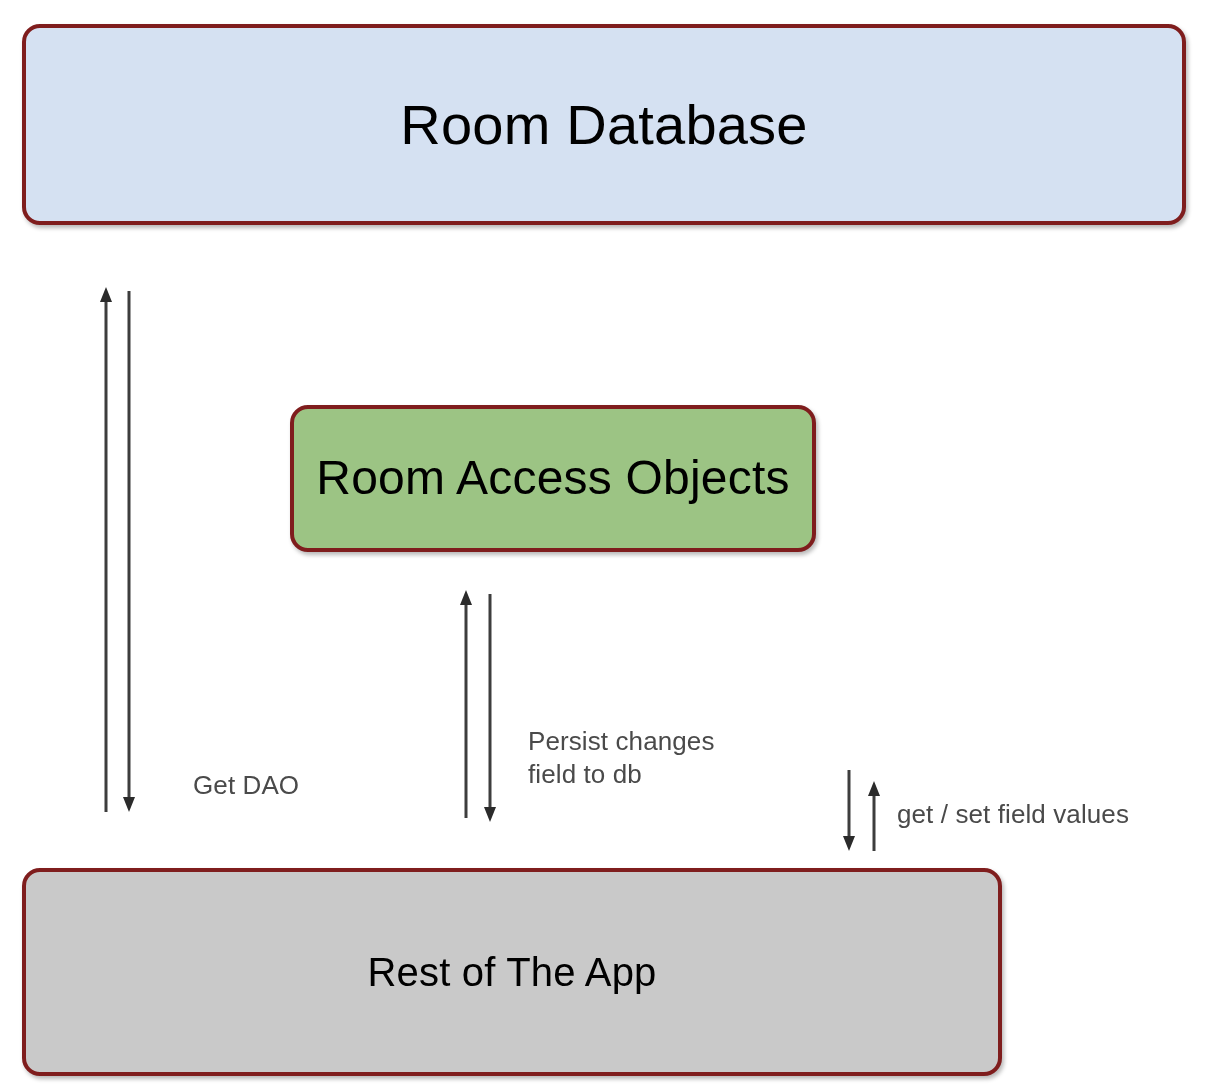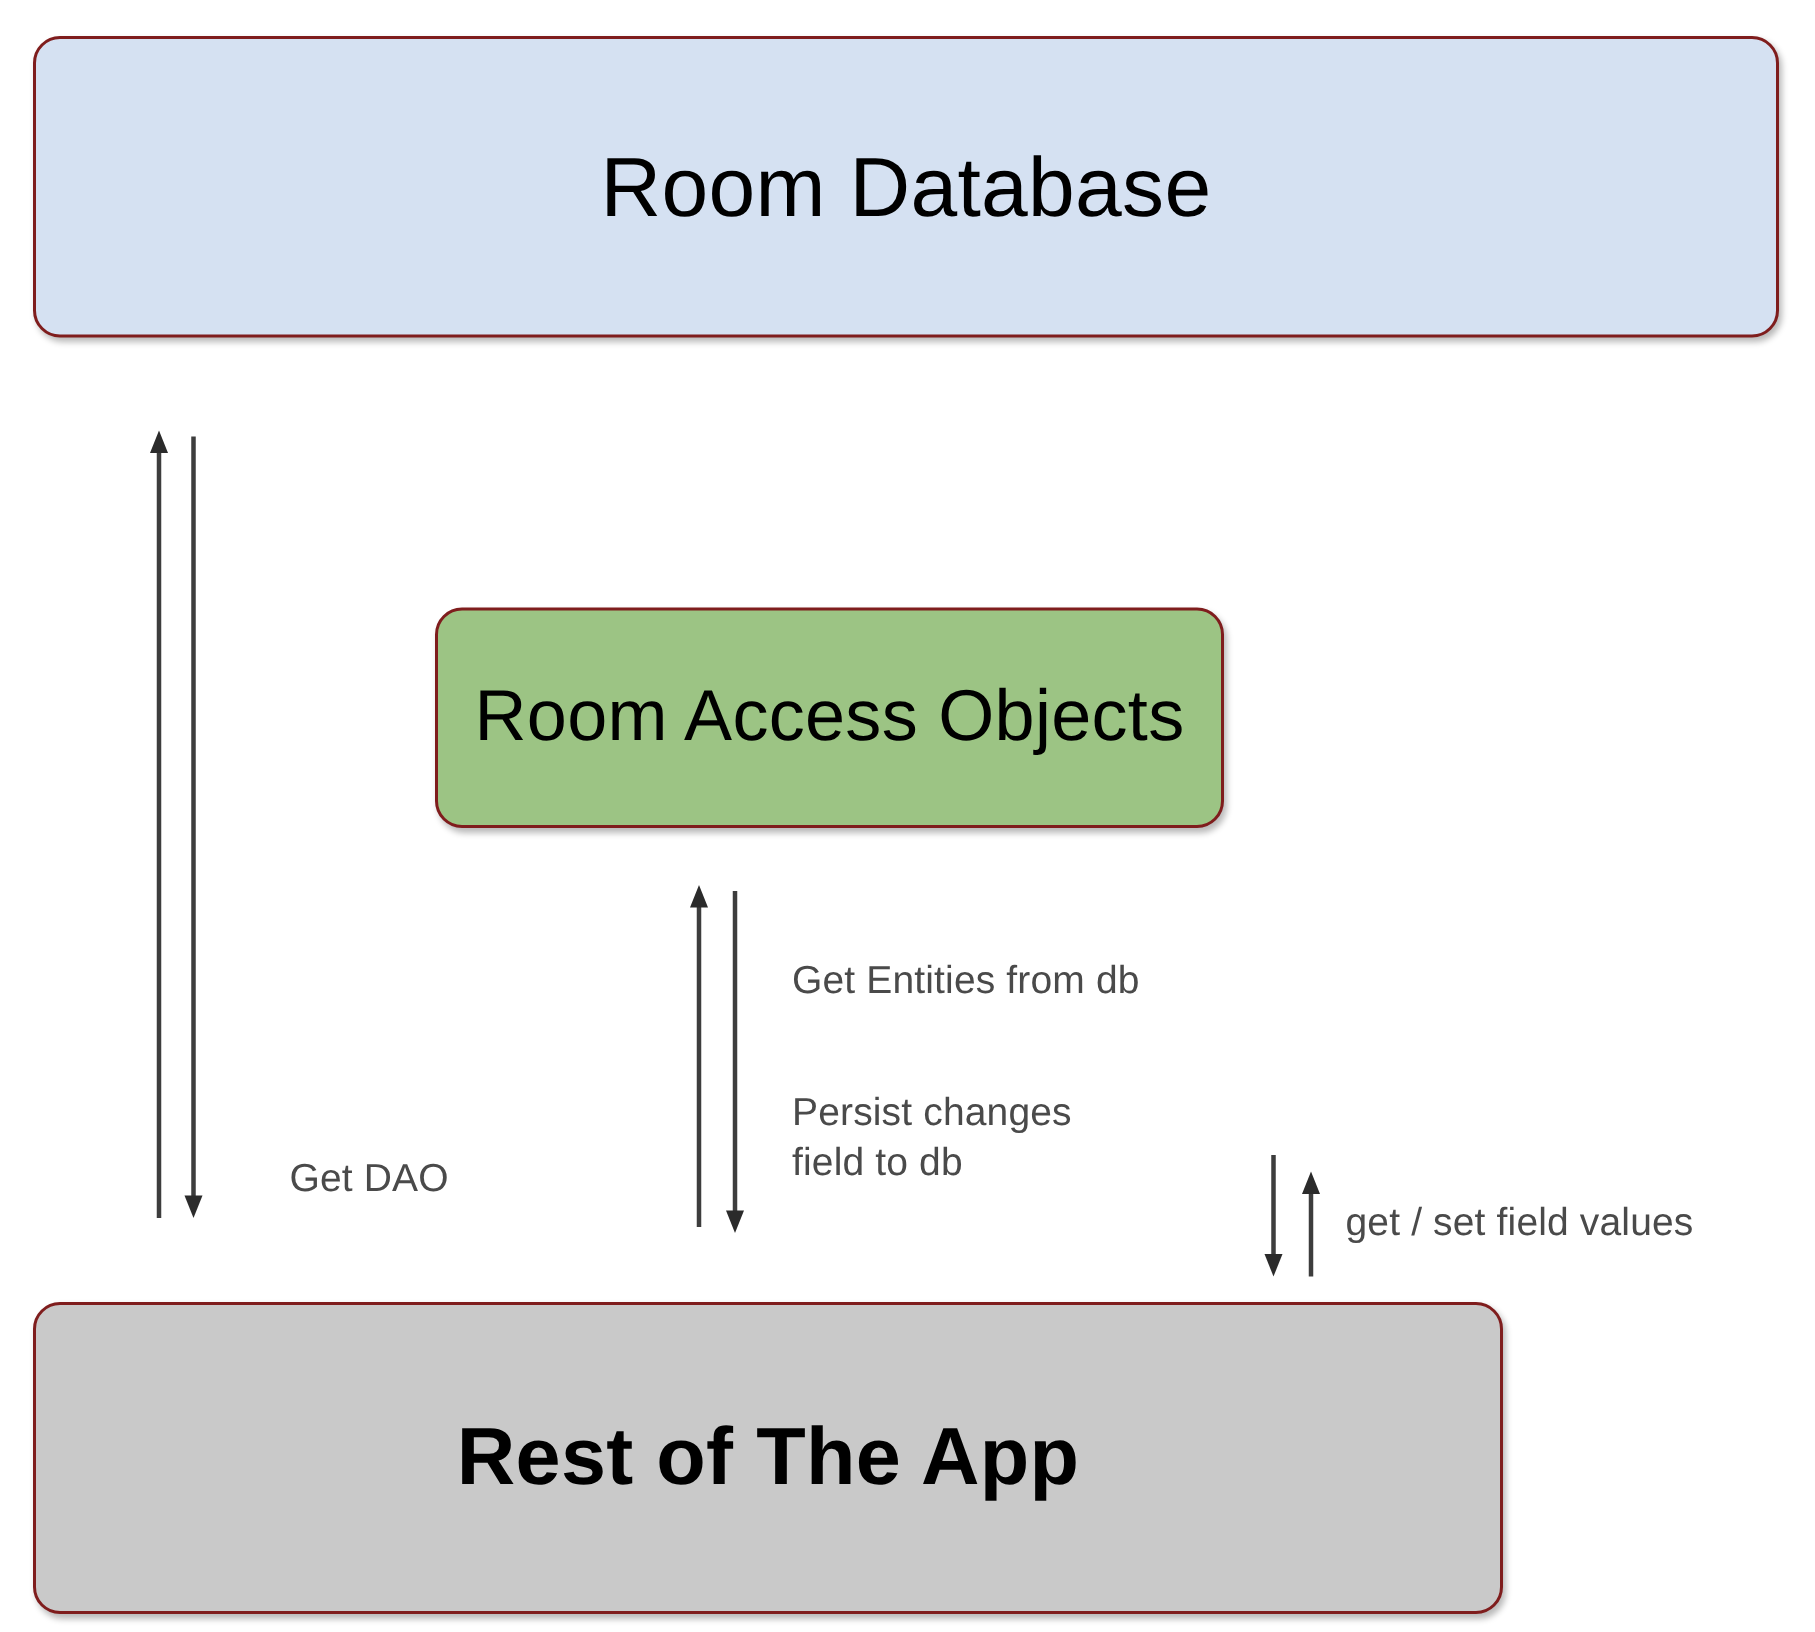"Room Database" .node-box { border: 2px solid #7f1d1d -> 4px solid #7f1d1d }
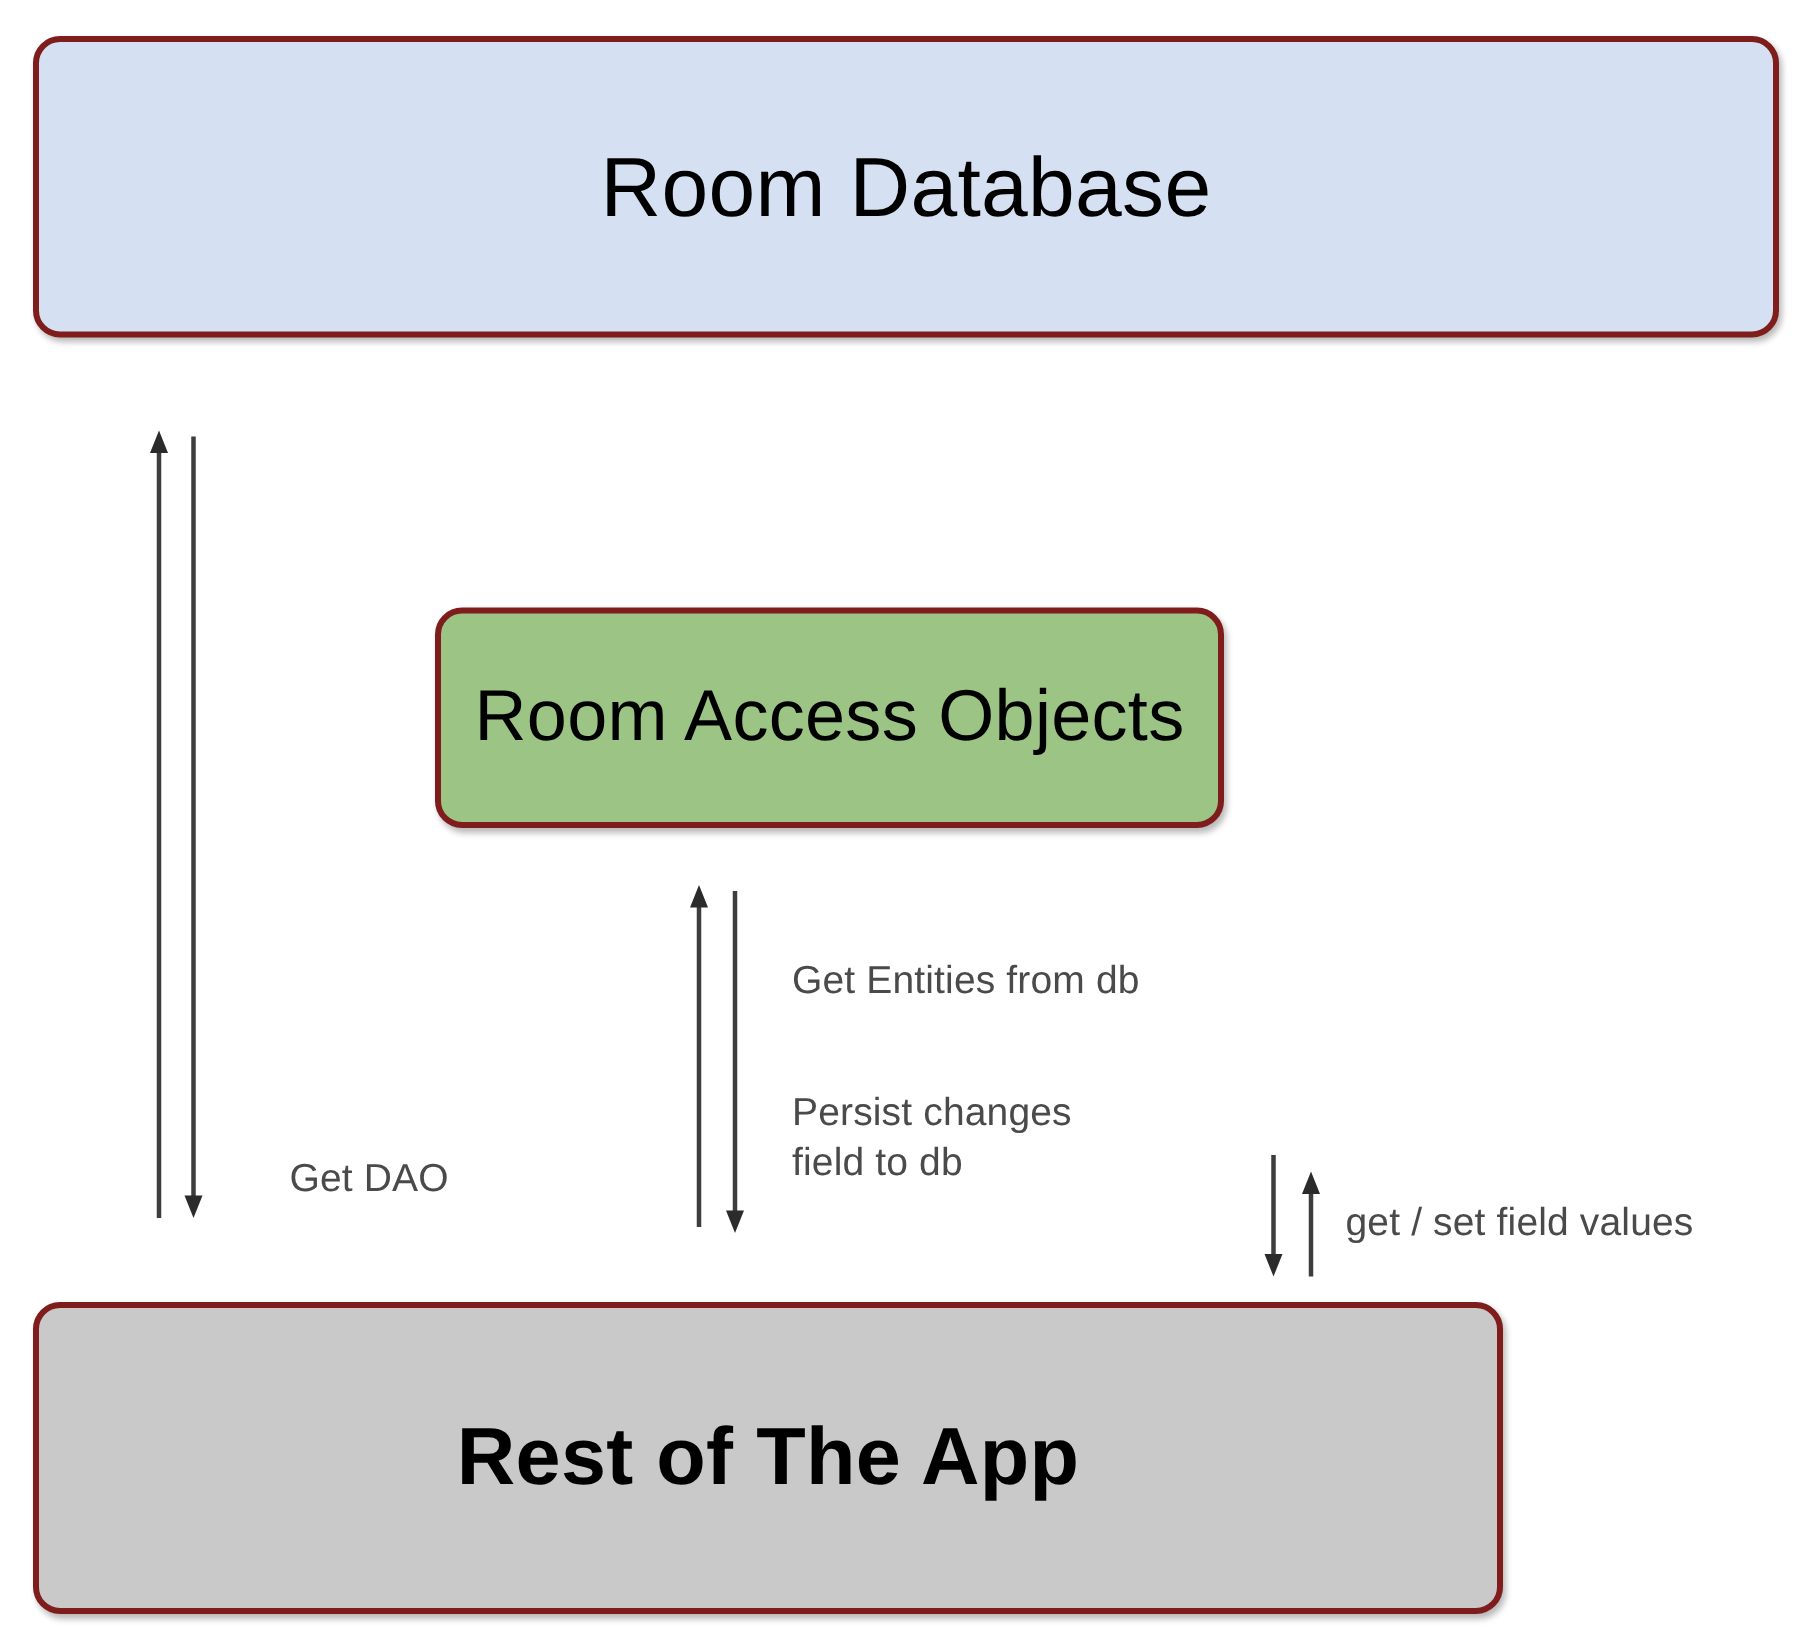"Get Entities from db" div.edge-label { html: <div>Get Entities from db</div> -> none }
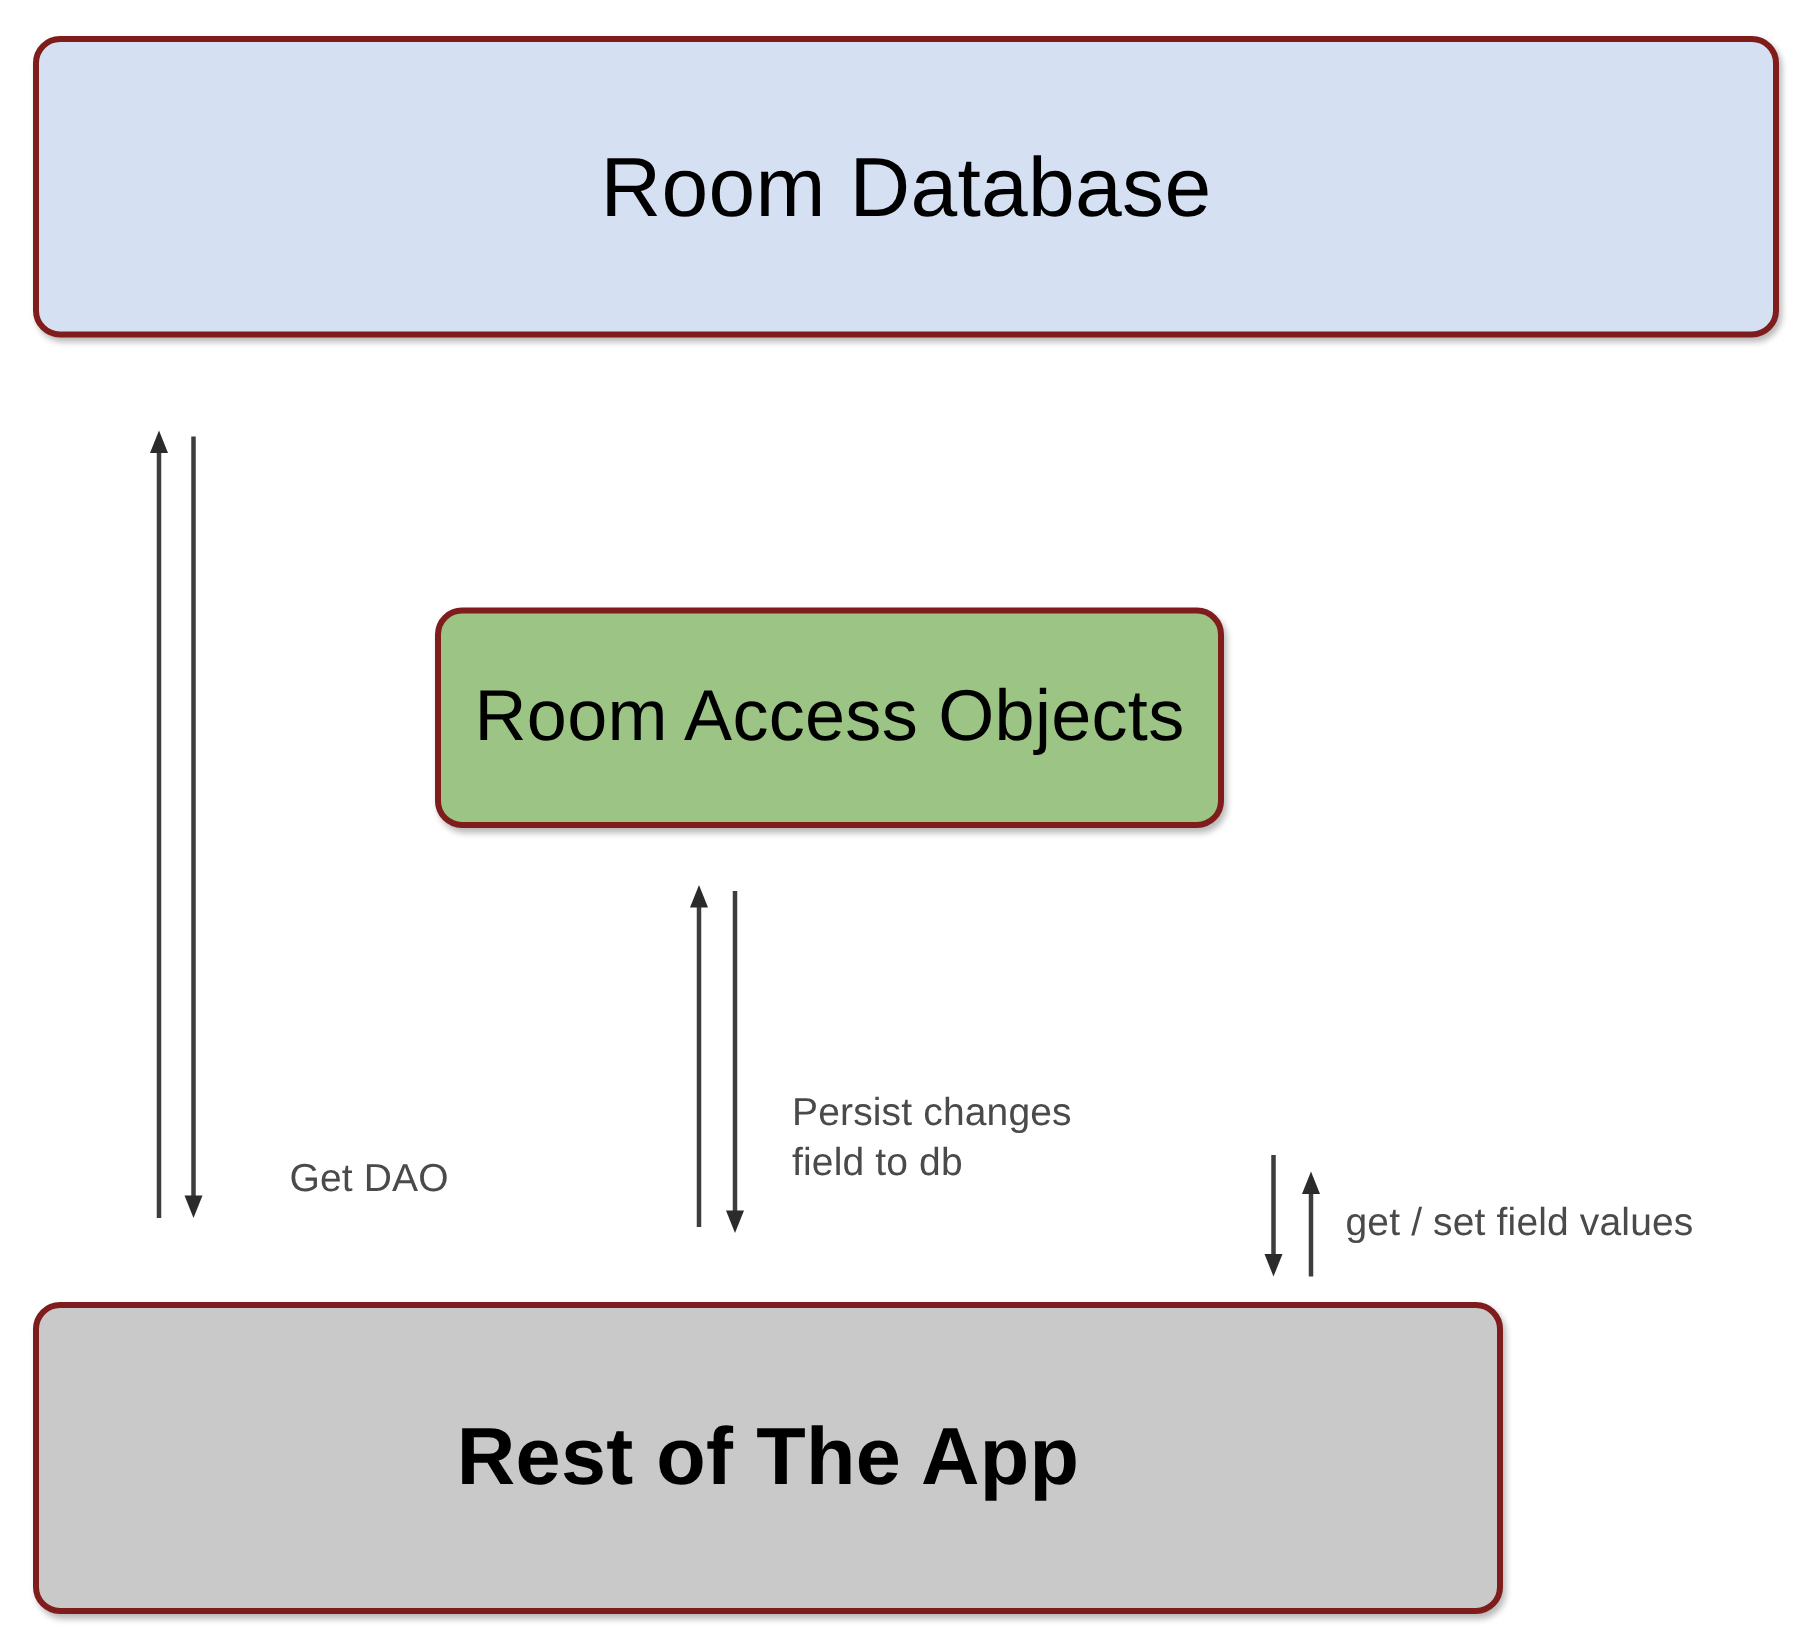"Rest of The App" #box-rest-of-the-app { font-size: 54px -> 40px; font-weight: bold -> none }
